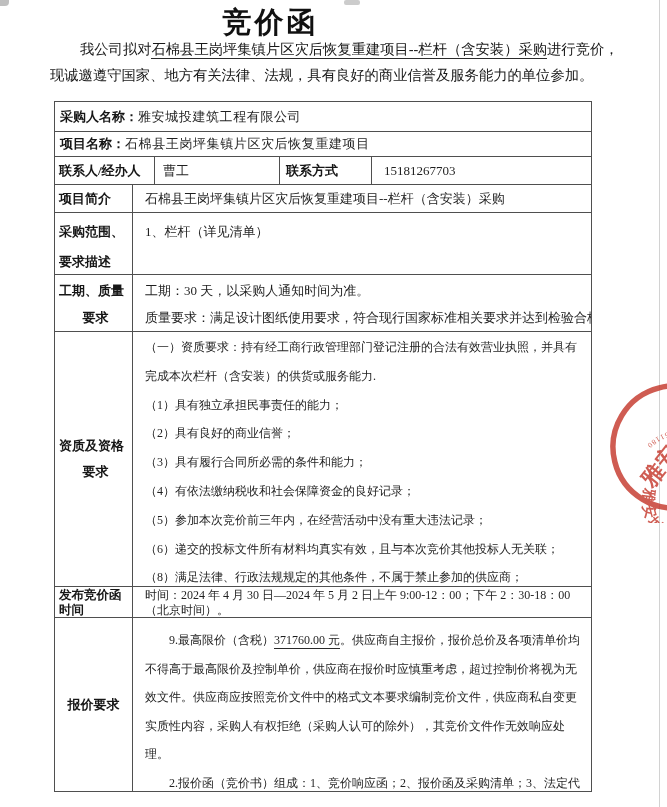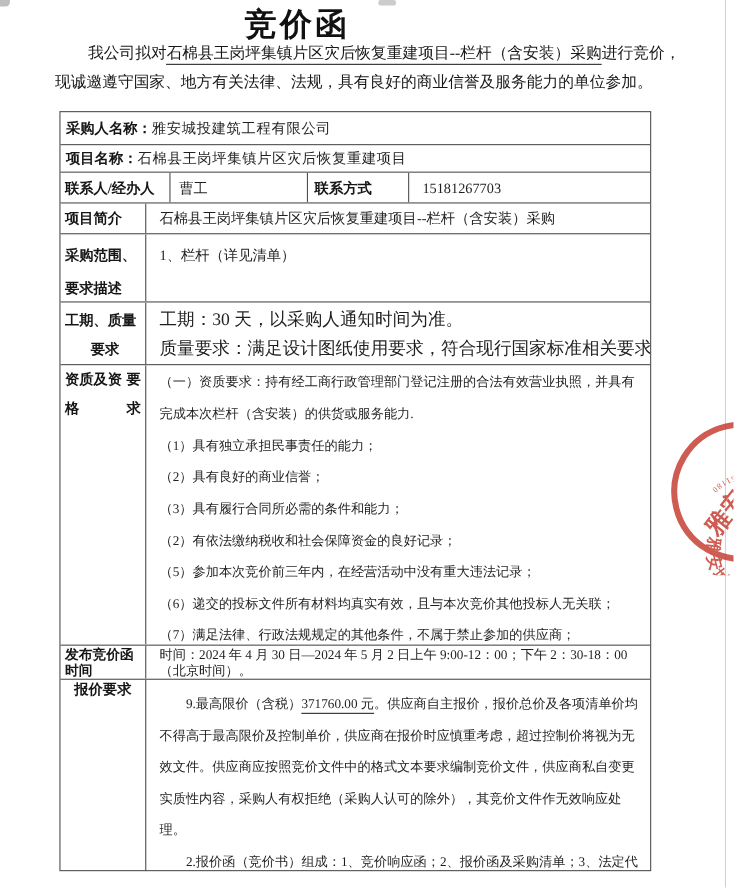"工期：30 天，以采购人通知时间为准。" .lh27 { font-size: 16px -> 13px }
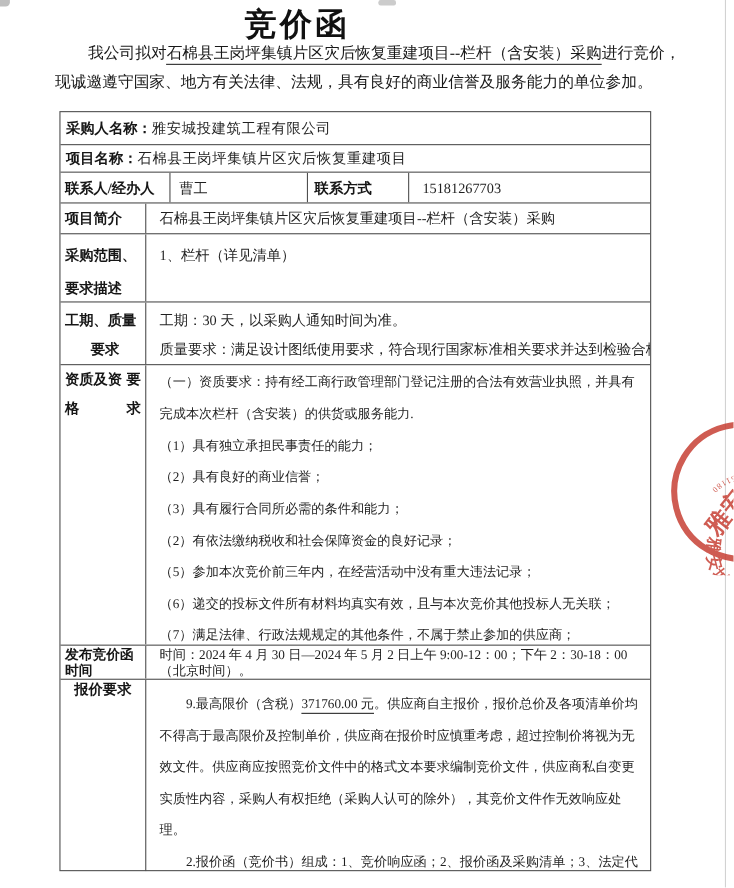"资质及资格" .labmid { flex-direction: row -> column }
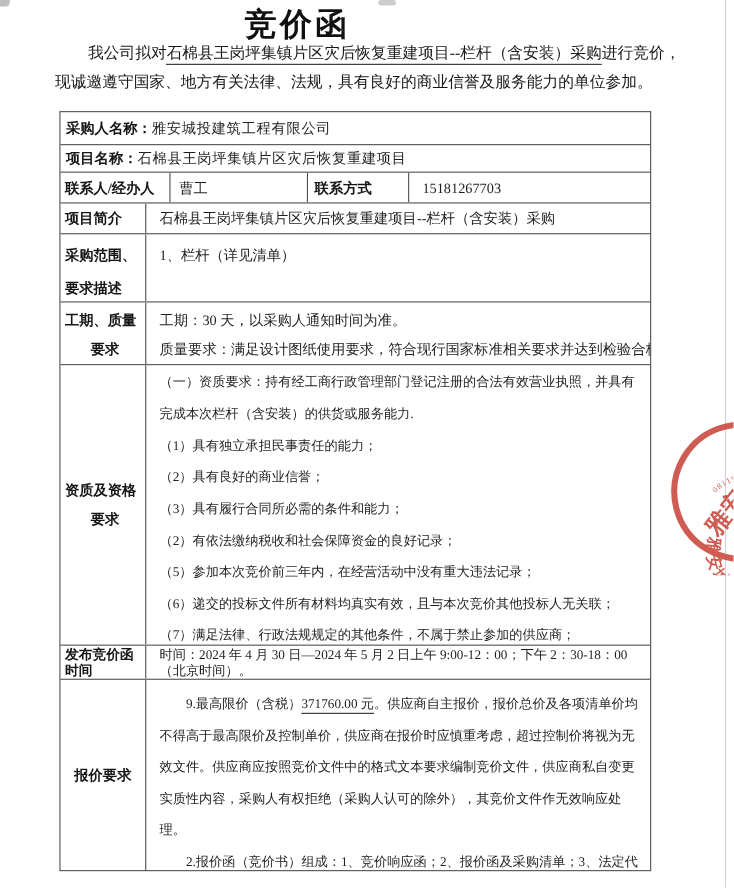"（2）有依法缴纳税收和社会保障资金的良好记录；" div { text: 2 -> 4 }
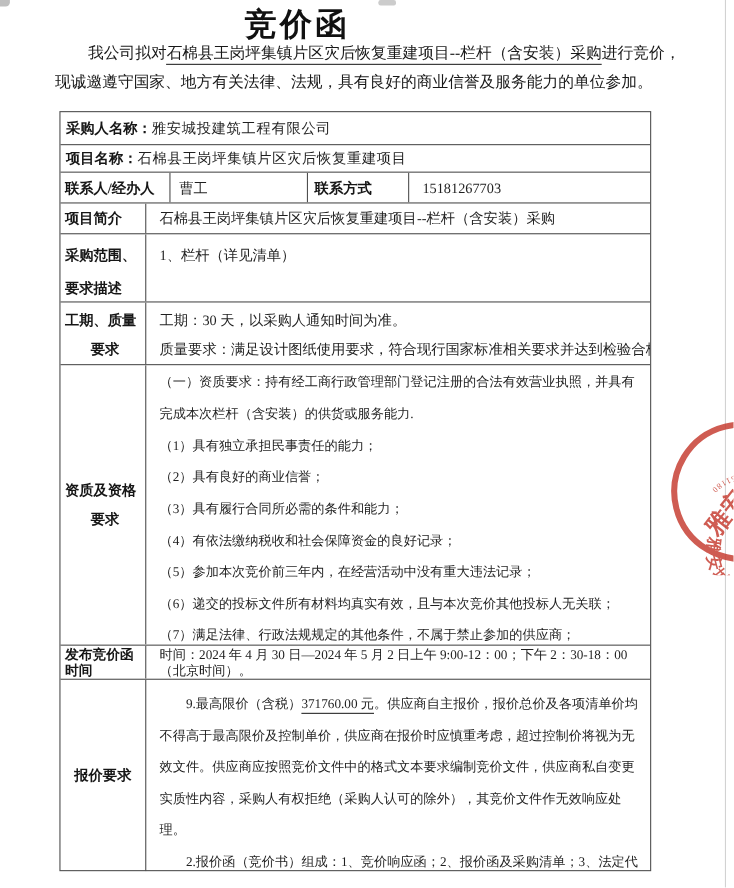"（7）满足法律、行政法规规定的其他条件，不属于禁止参加的供应商；" div { text: 7 -> 8 }
